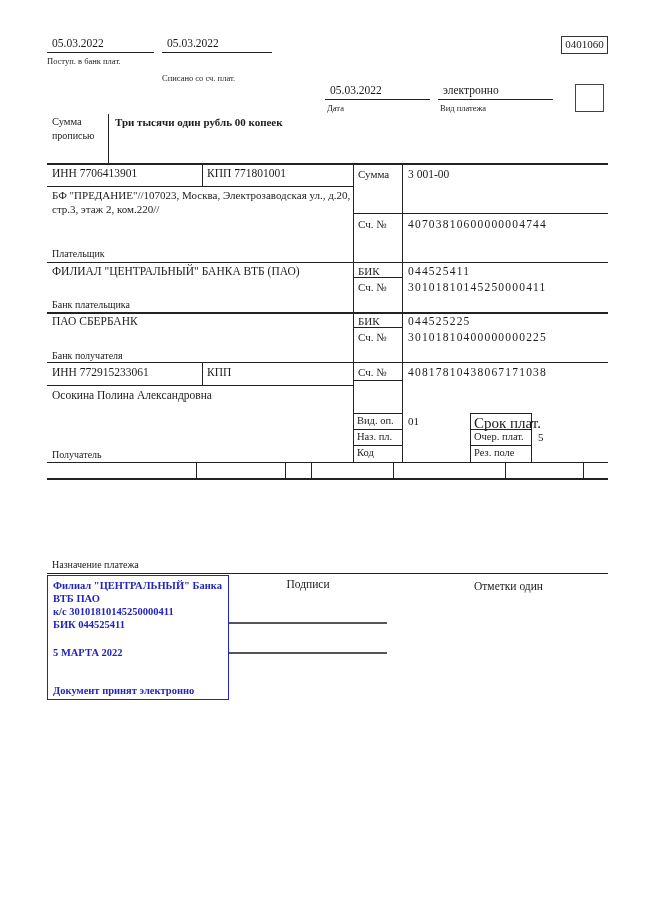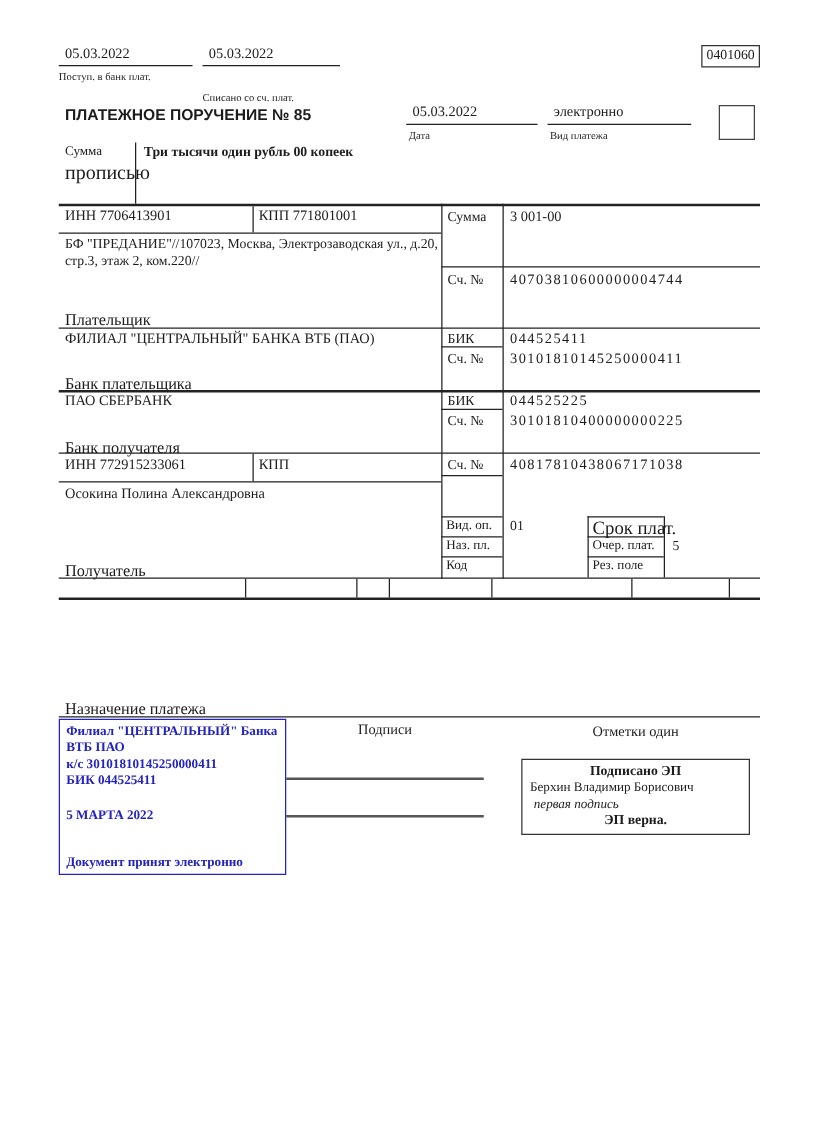"ПЛАТЕЖНОЕ ПОРУЧЕНИЕ № 85" div.title { html: <div>ПЛАТЕЖНОЕ ПОРУЧЕНИЕ № 85</div> -> none }
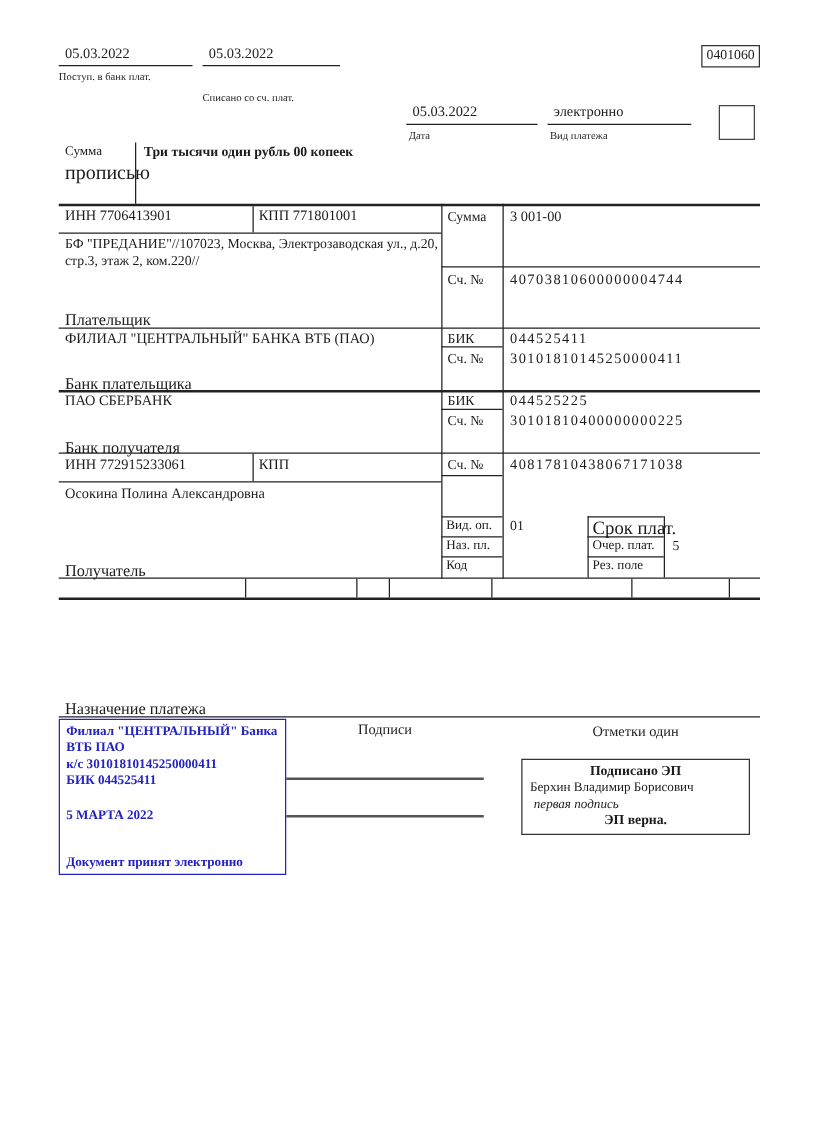"прописью" div.lbl2 { font-size: 16px -> 10px }
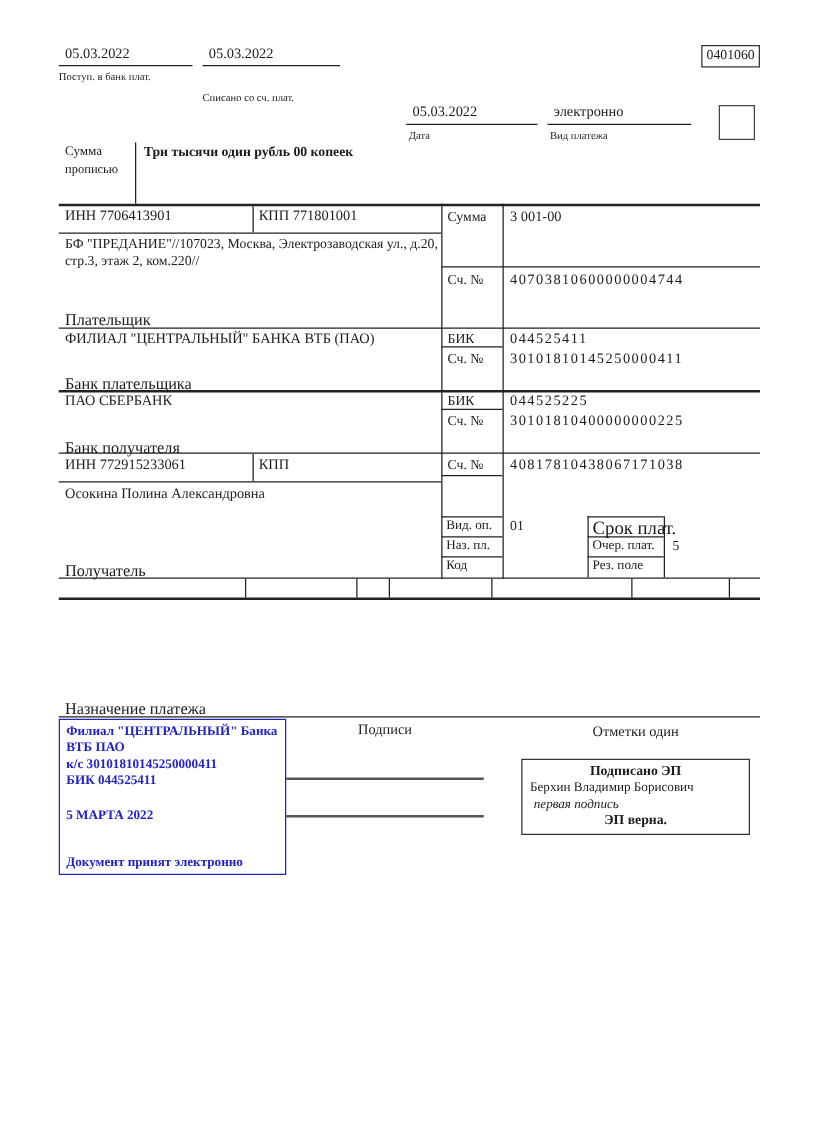"Плательщик" .lbl2 { font-size: 13px -> 10px }
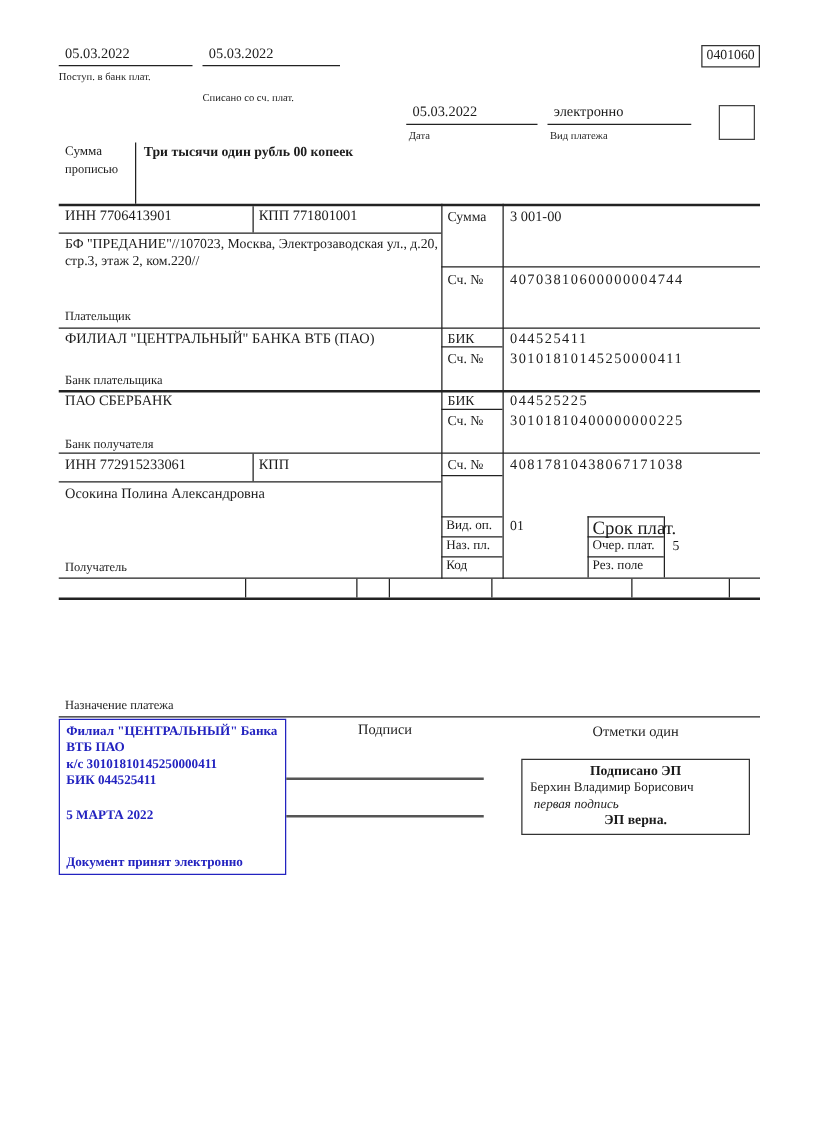"Подписано ЭП" div.esign { html: <div> <div>Подписано ЭП</div> <div>Берхин Владимир Борисович</div> <div>первая подпись</div> <div>ЭП верна.</div> </div> -> none }
